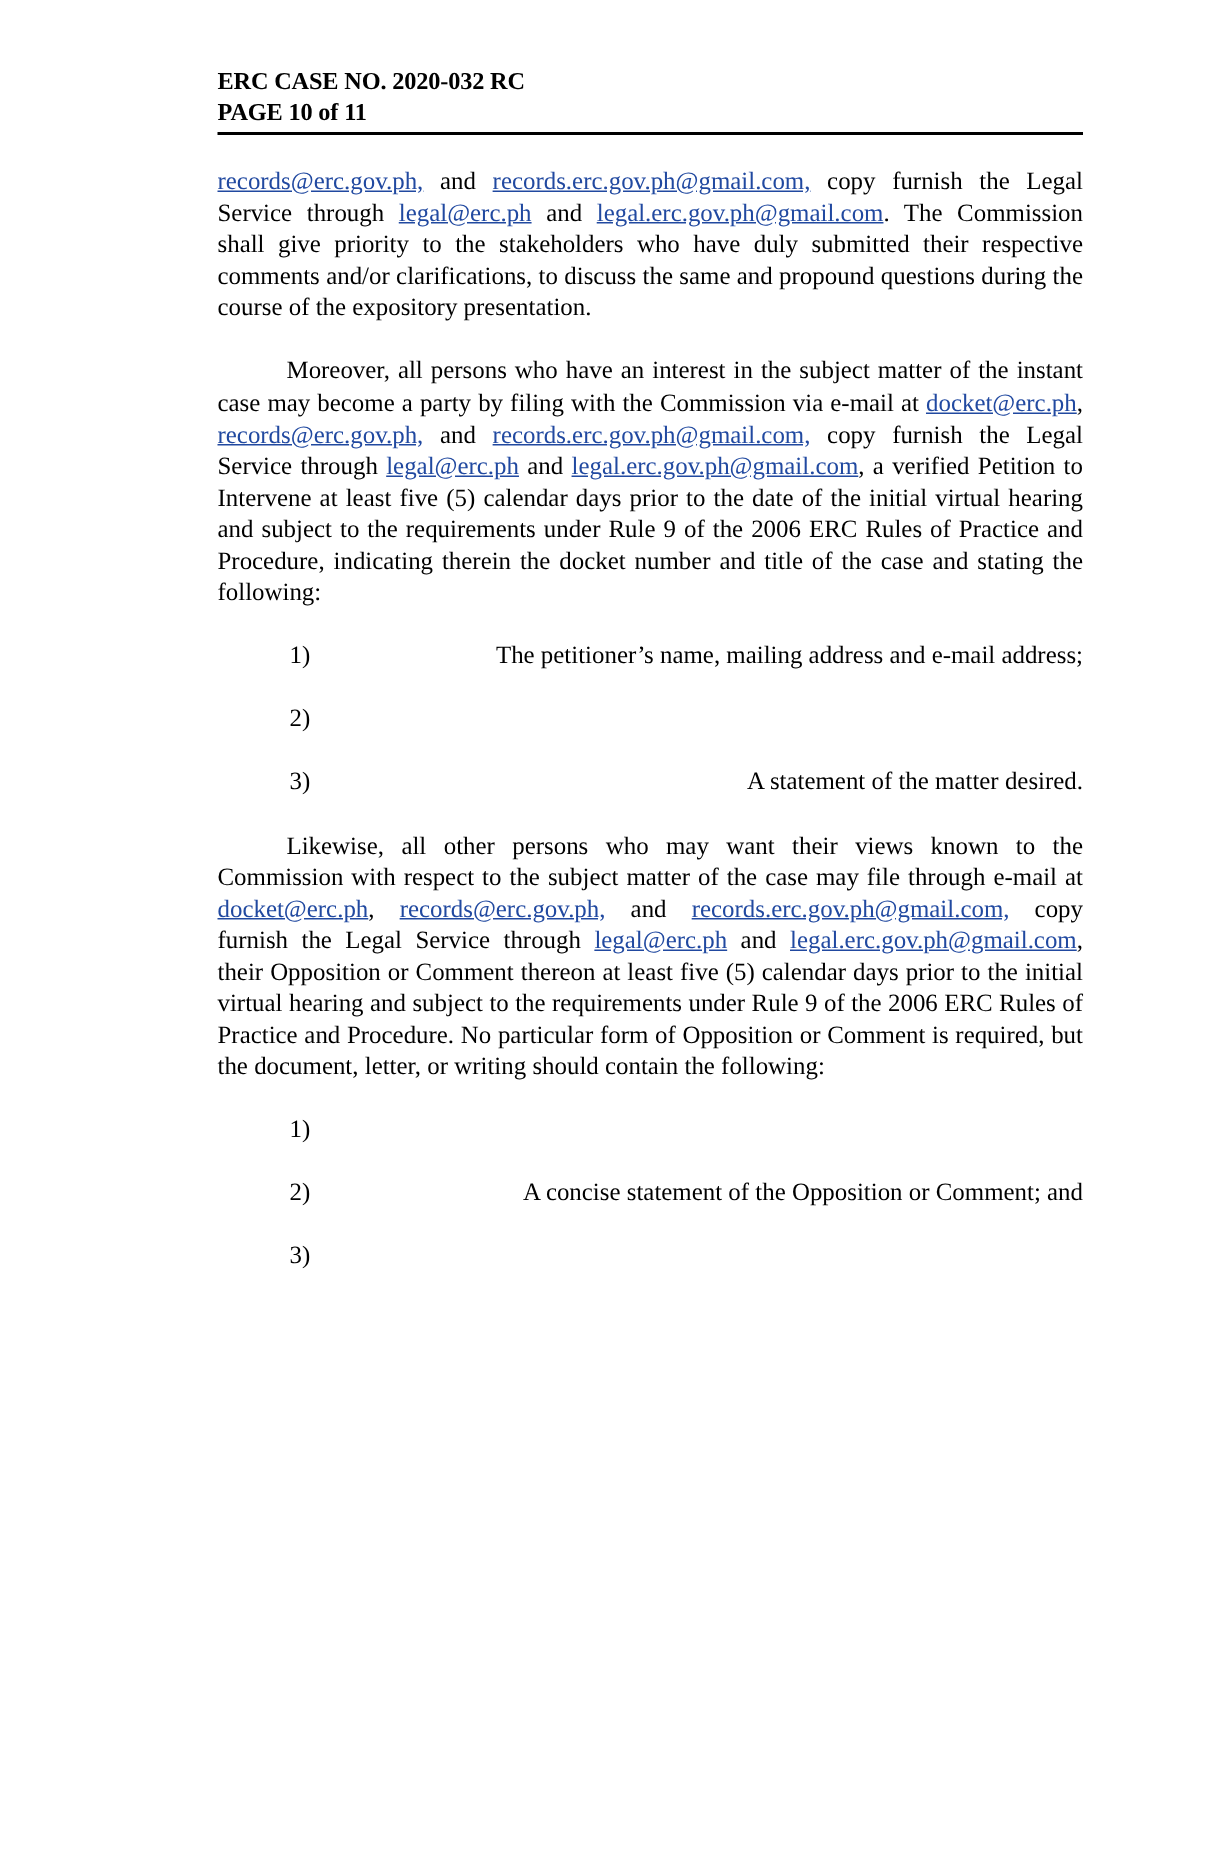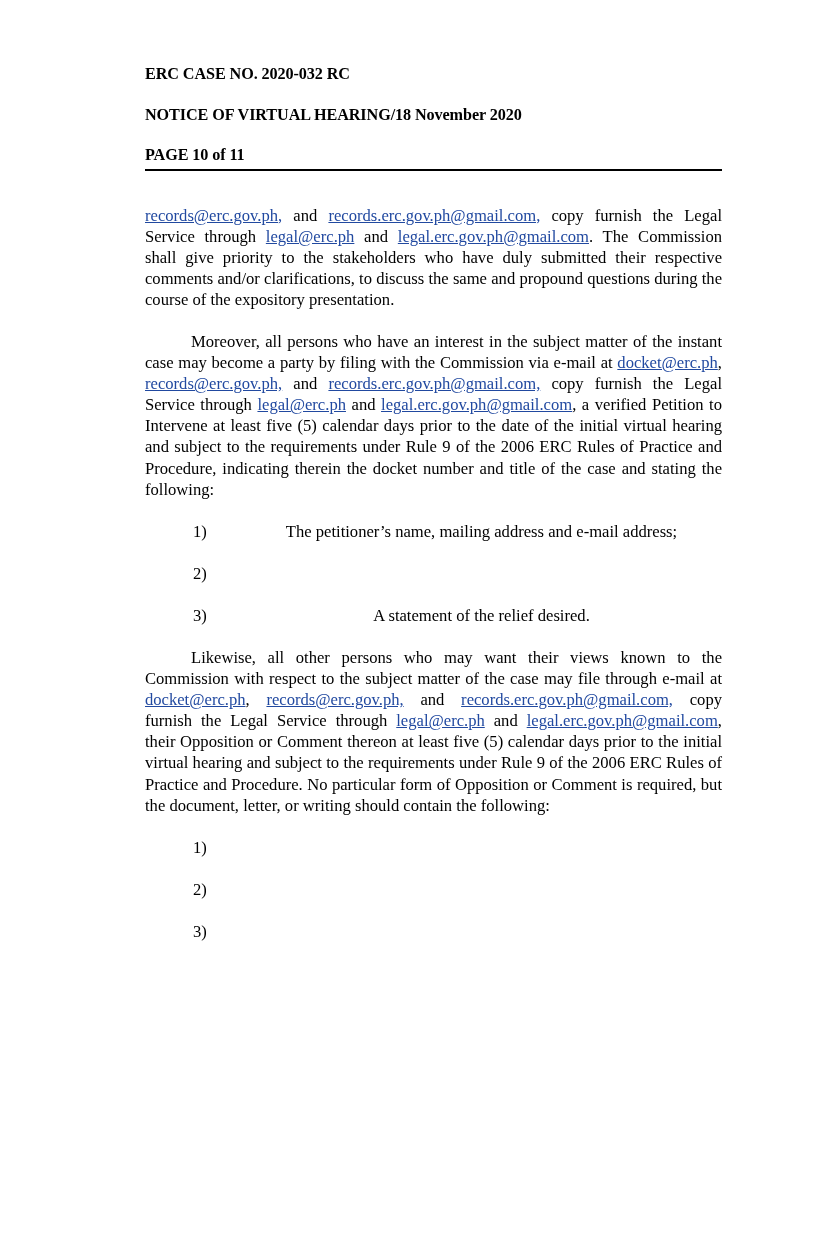"ERC CASE NO. 2020-032 RC" .doc-header div { margin-top: 20px -> none }
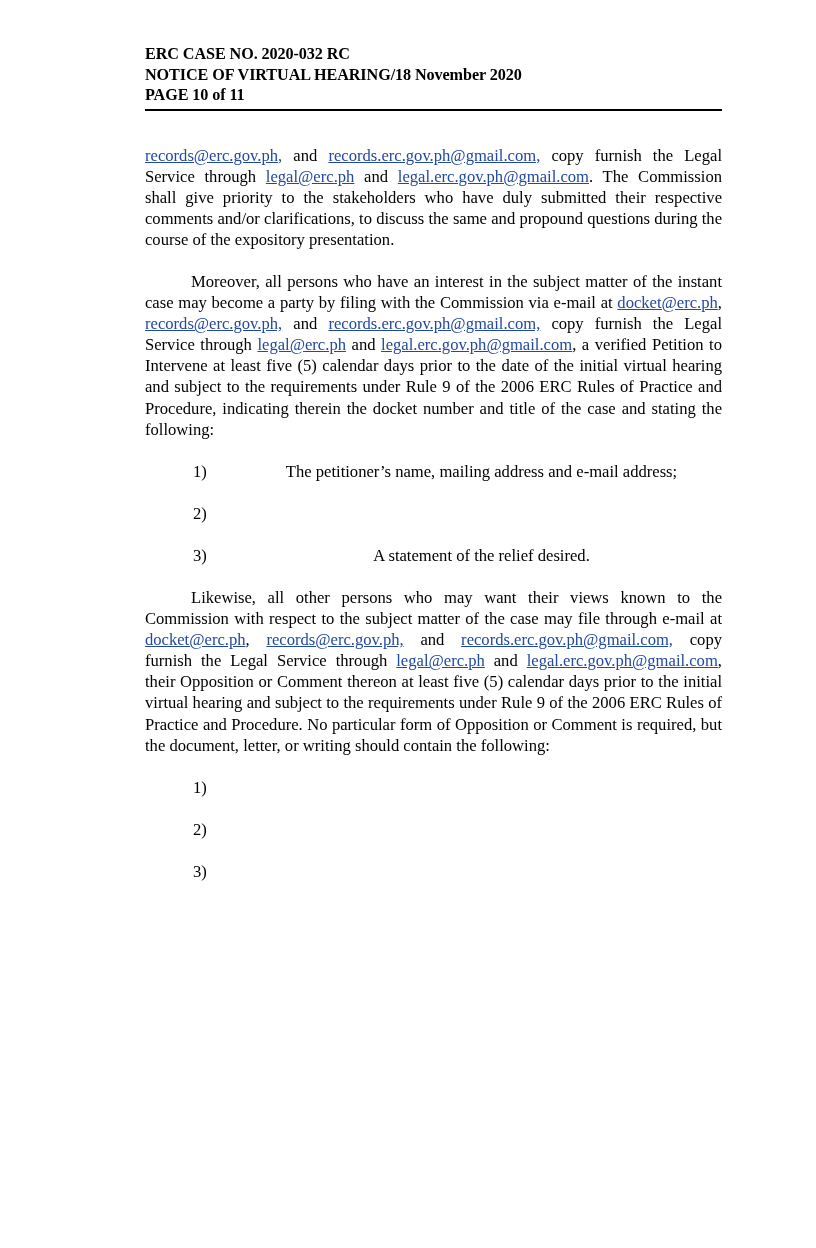"NOTICE OF VIRTUAL HEARING/18 November" div { html: <div>NOTICE OF VIRTUAL HEARING/18 November 2020</div> -> none }
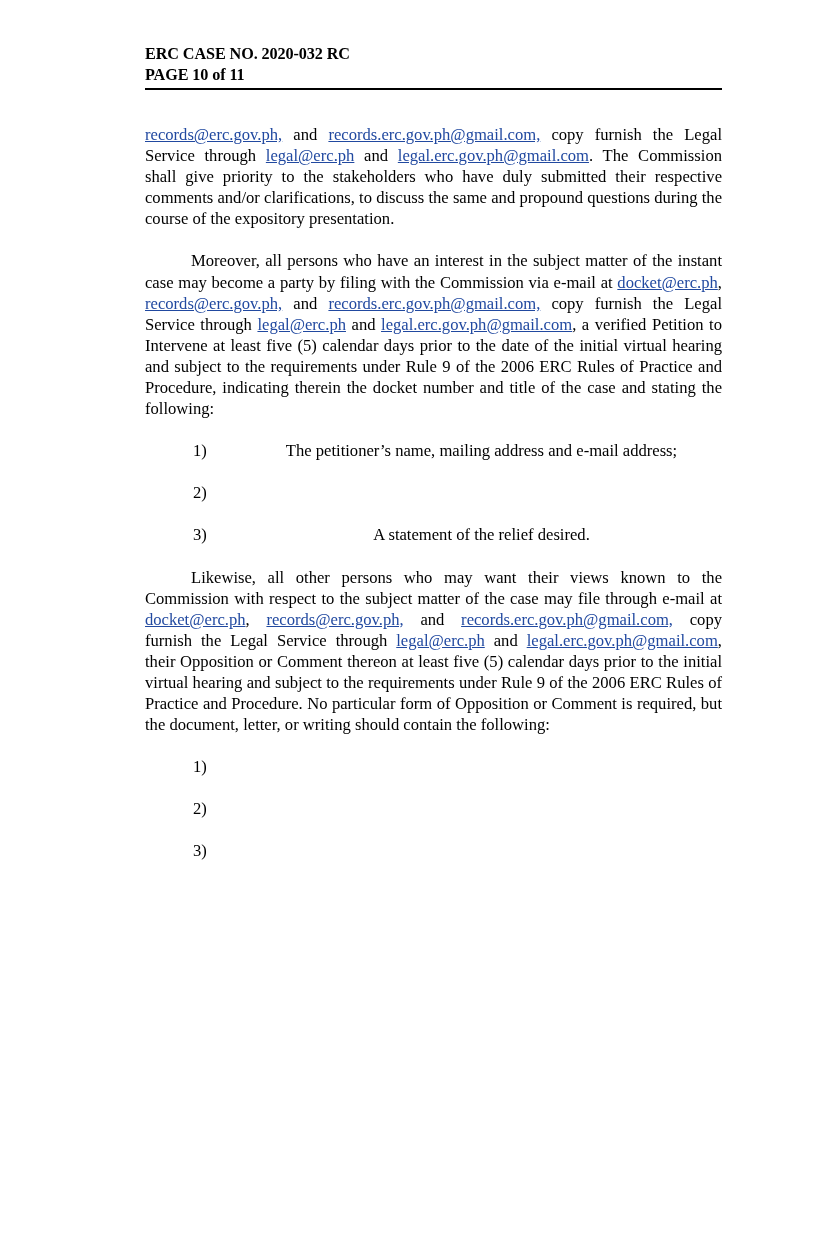"records@erc.gov.ph, and" .body-block { margin-top: 34px -> 20px }
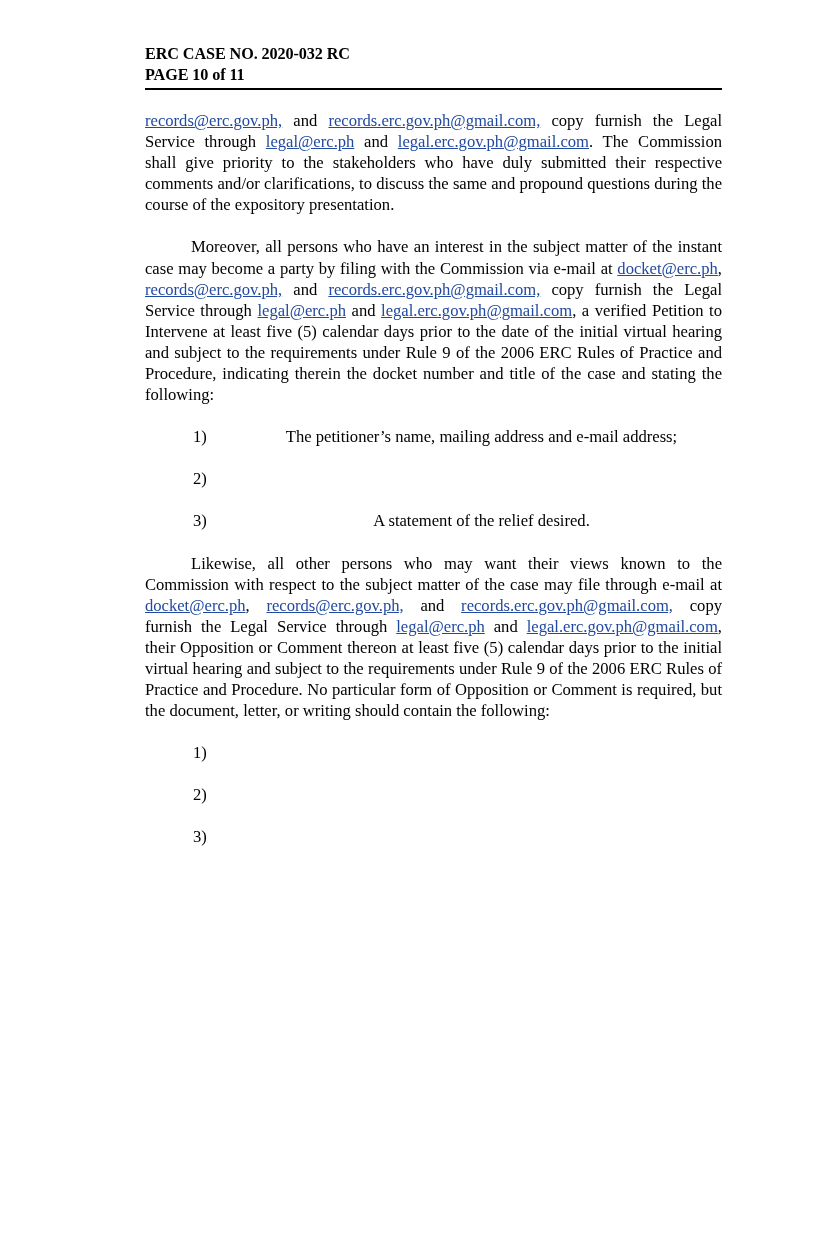"The petitioner’s name, mailing address" .numtext.nojust { text-align: center -> right }
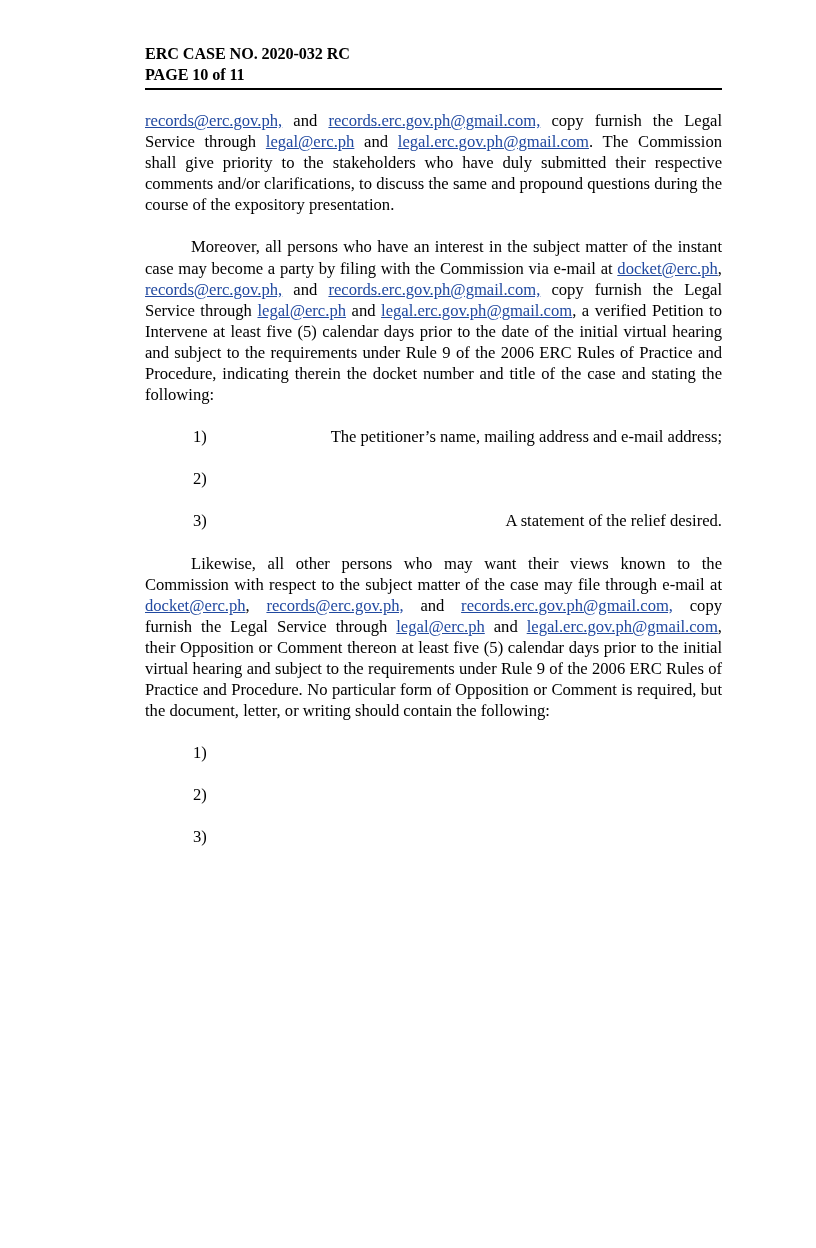"A statement of the relief" div.numtext { text: relief -> matter }
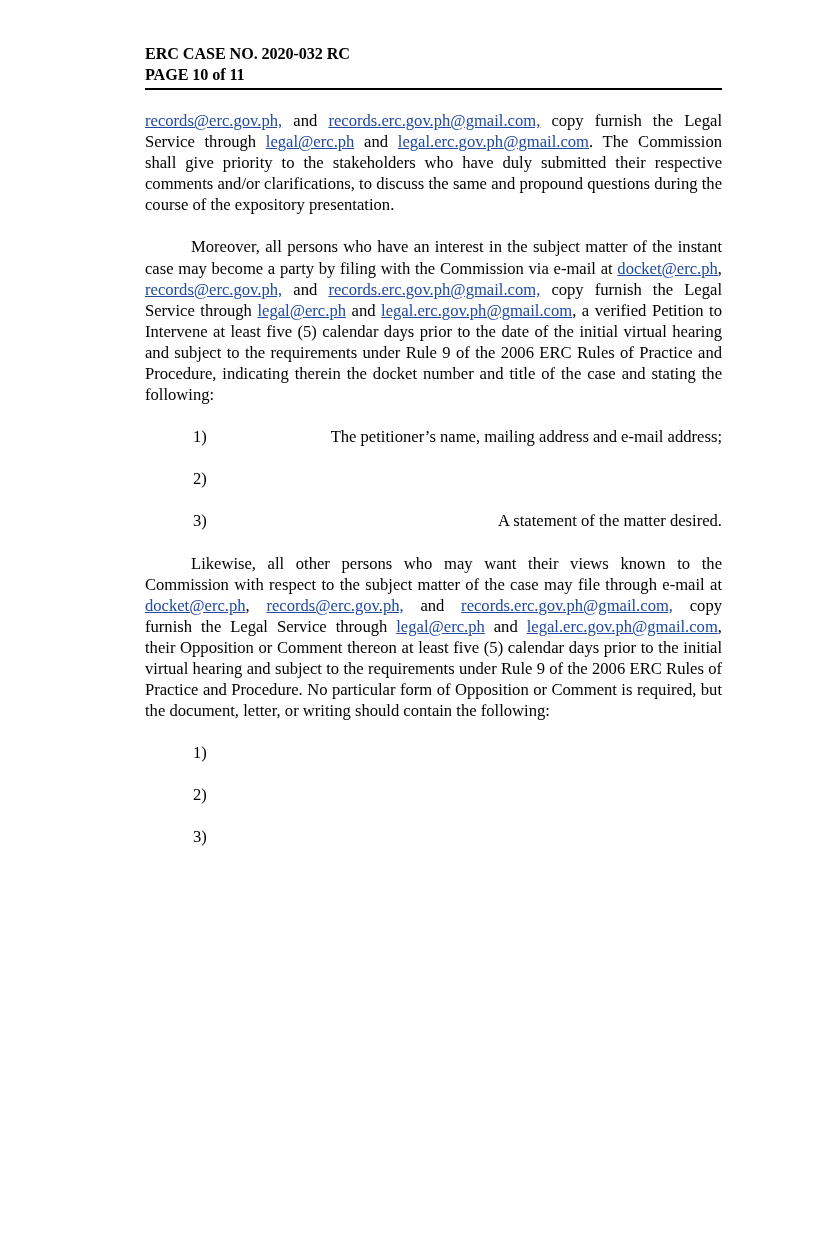"A concise statement of the" div.numtext { html: none -> <div>A concise statement of the Opposition or Comment; and</div> }
